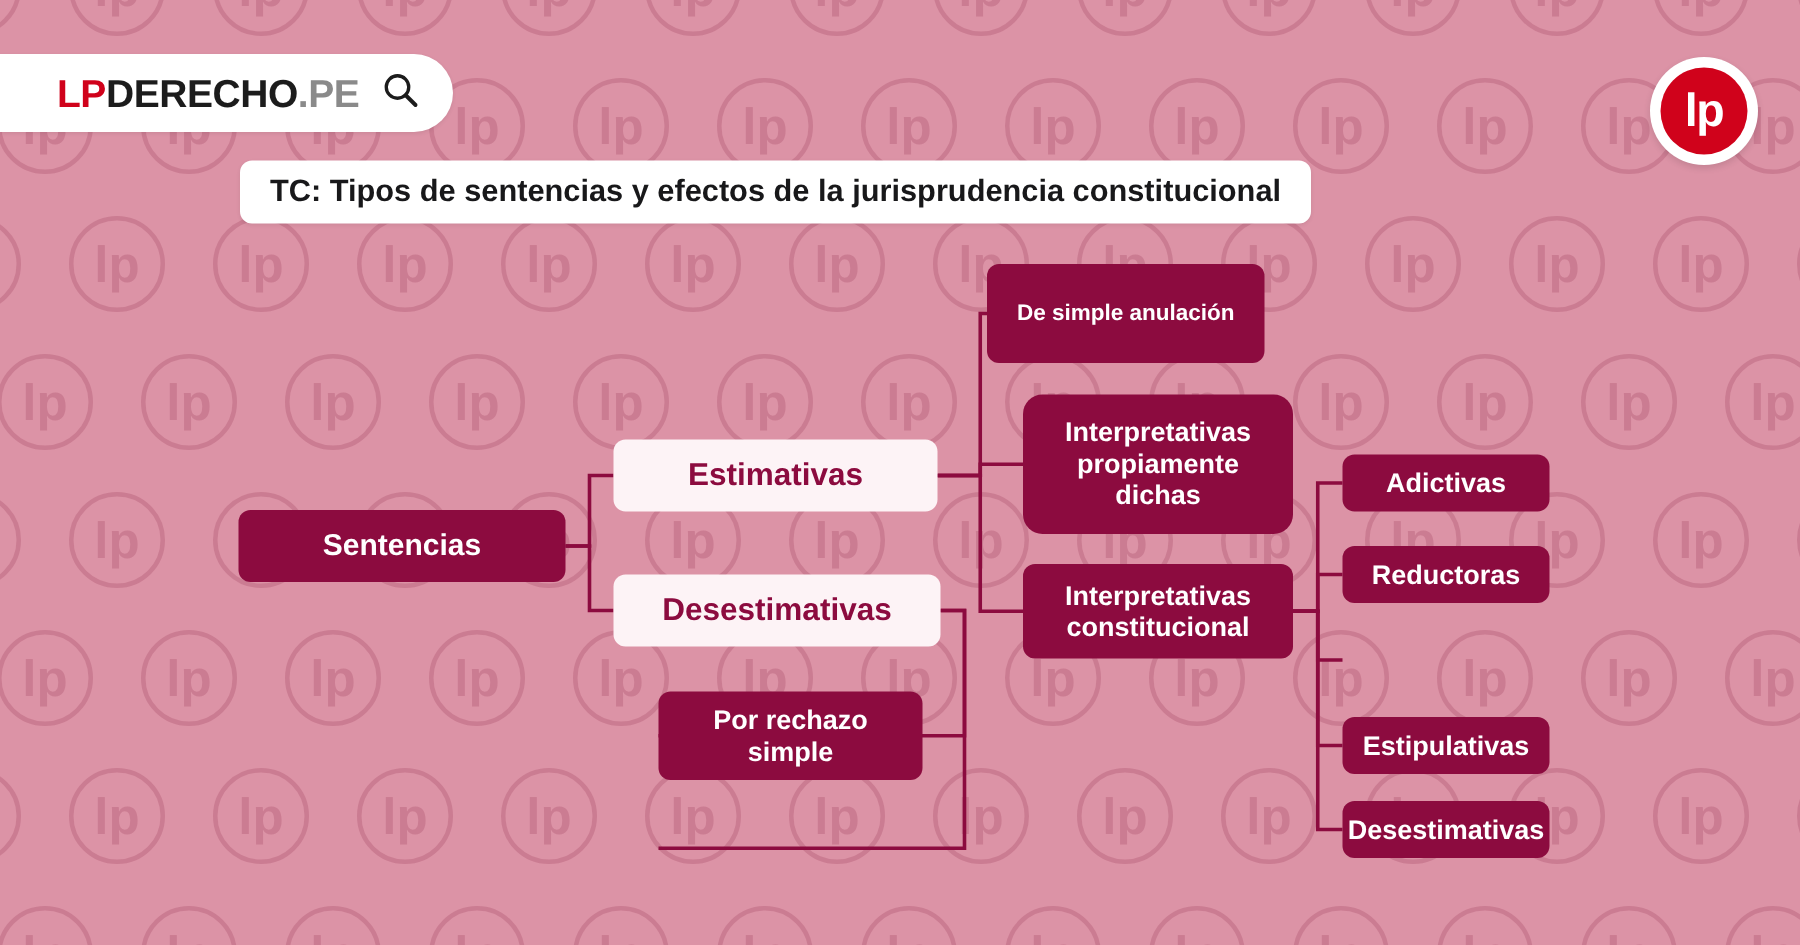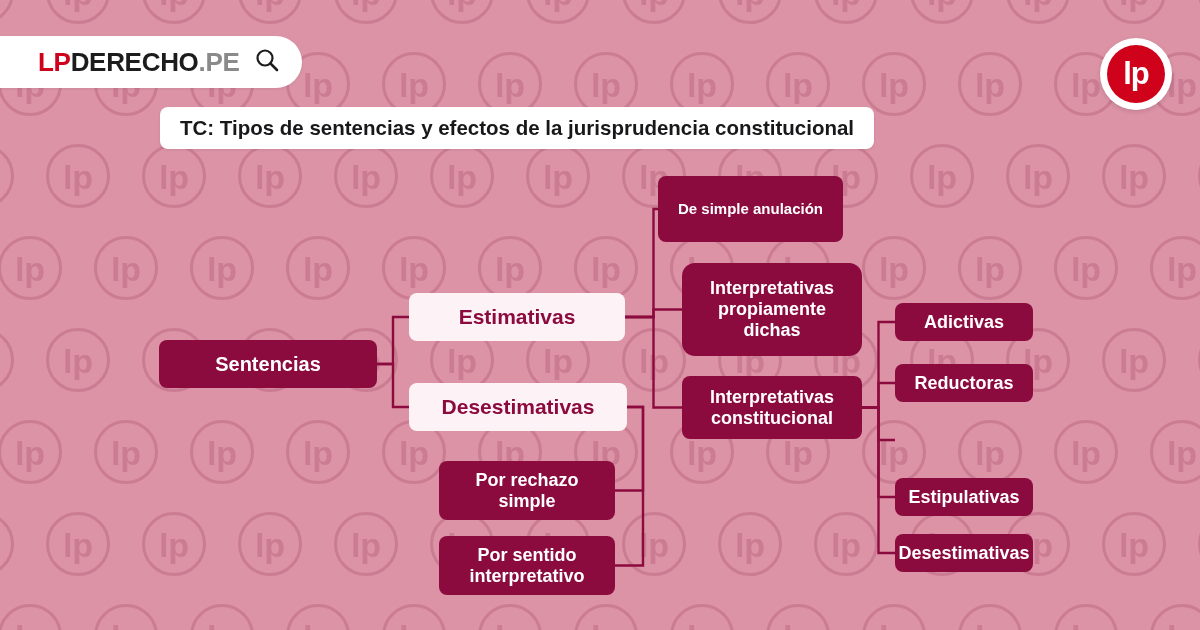"Por sentido interpretativo" div.node { html: <div> <span>Por sentido interpretativo</span> </div> -> none }
